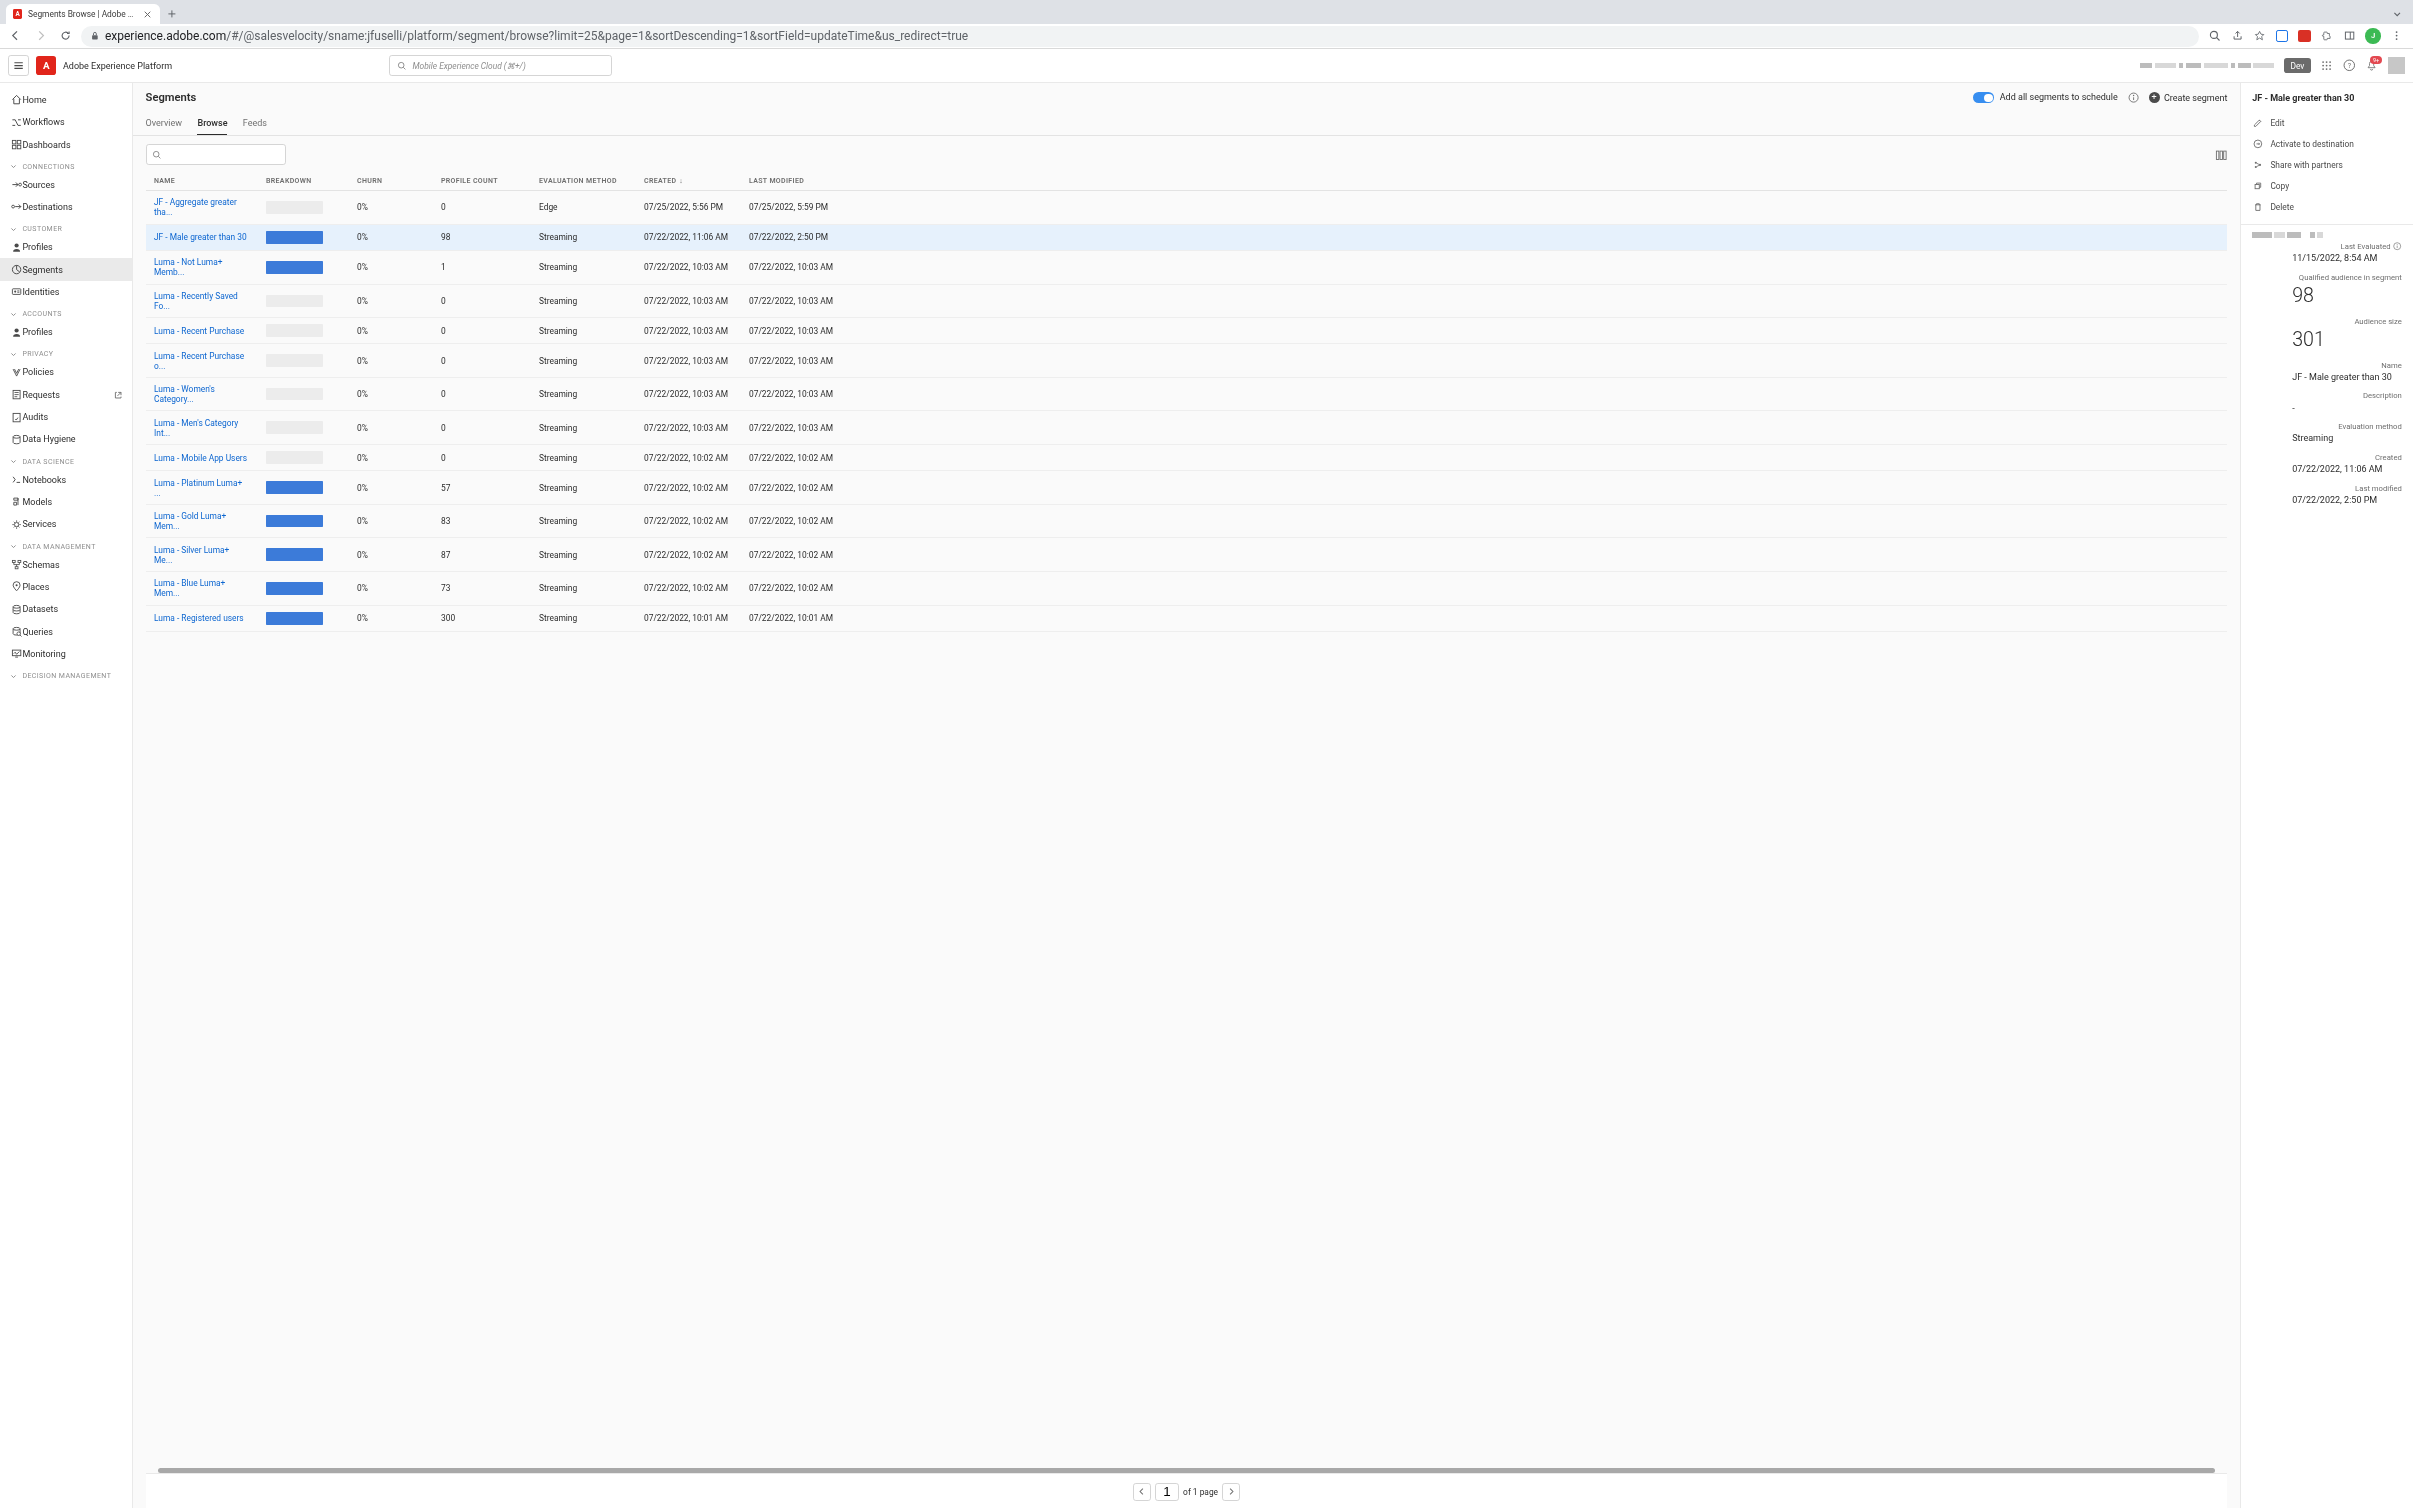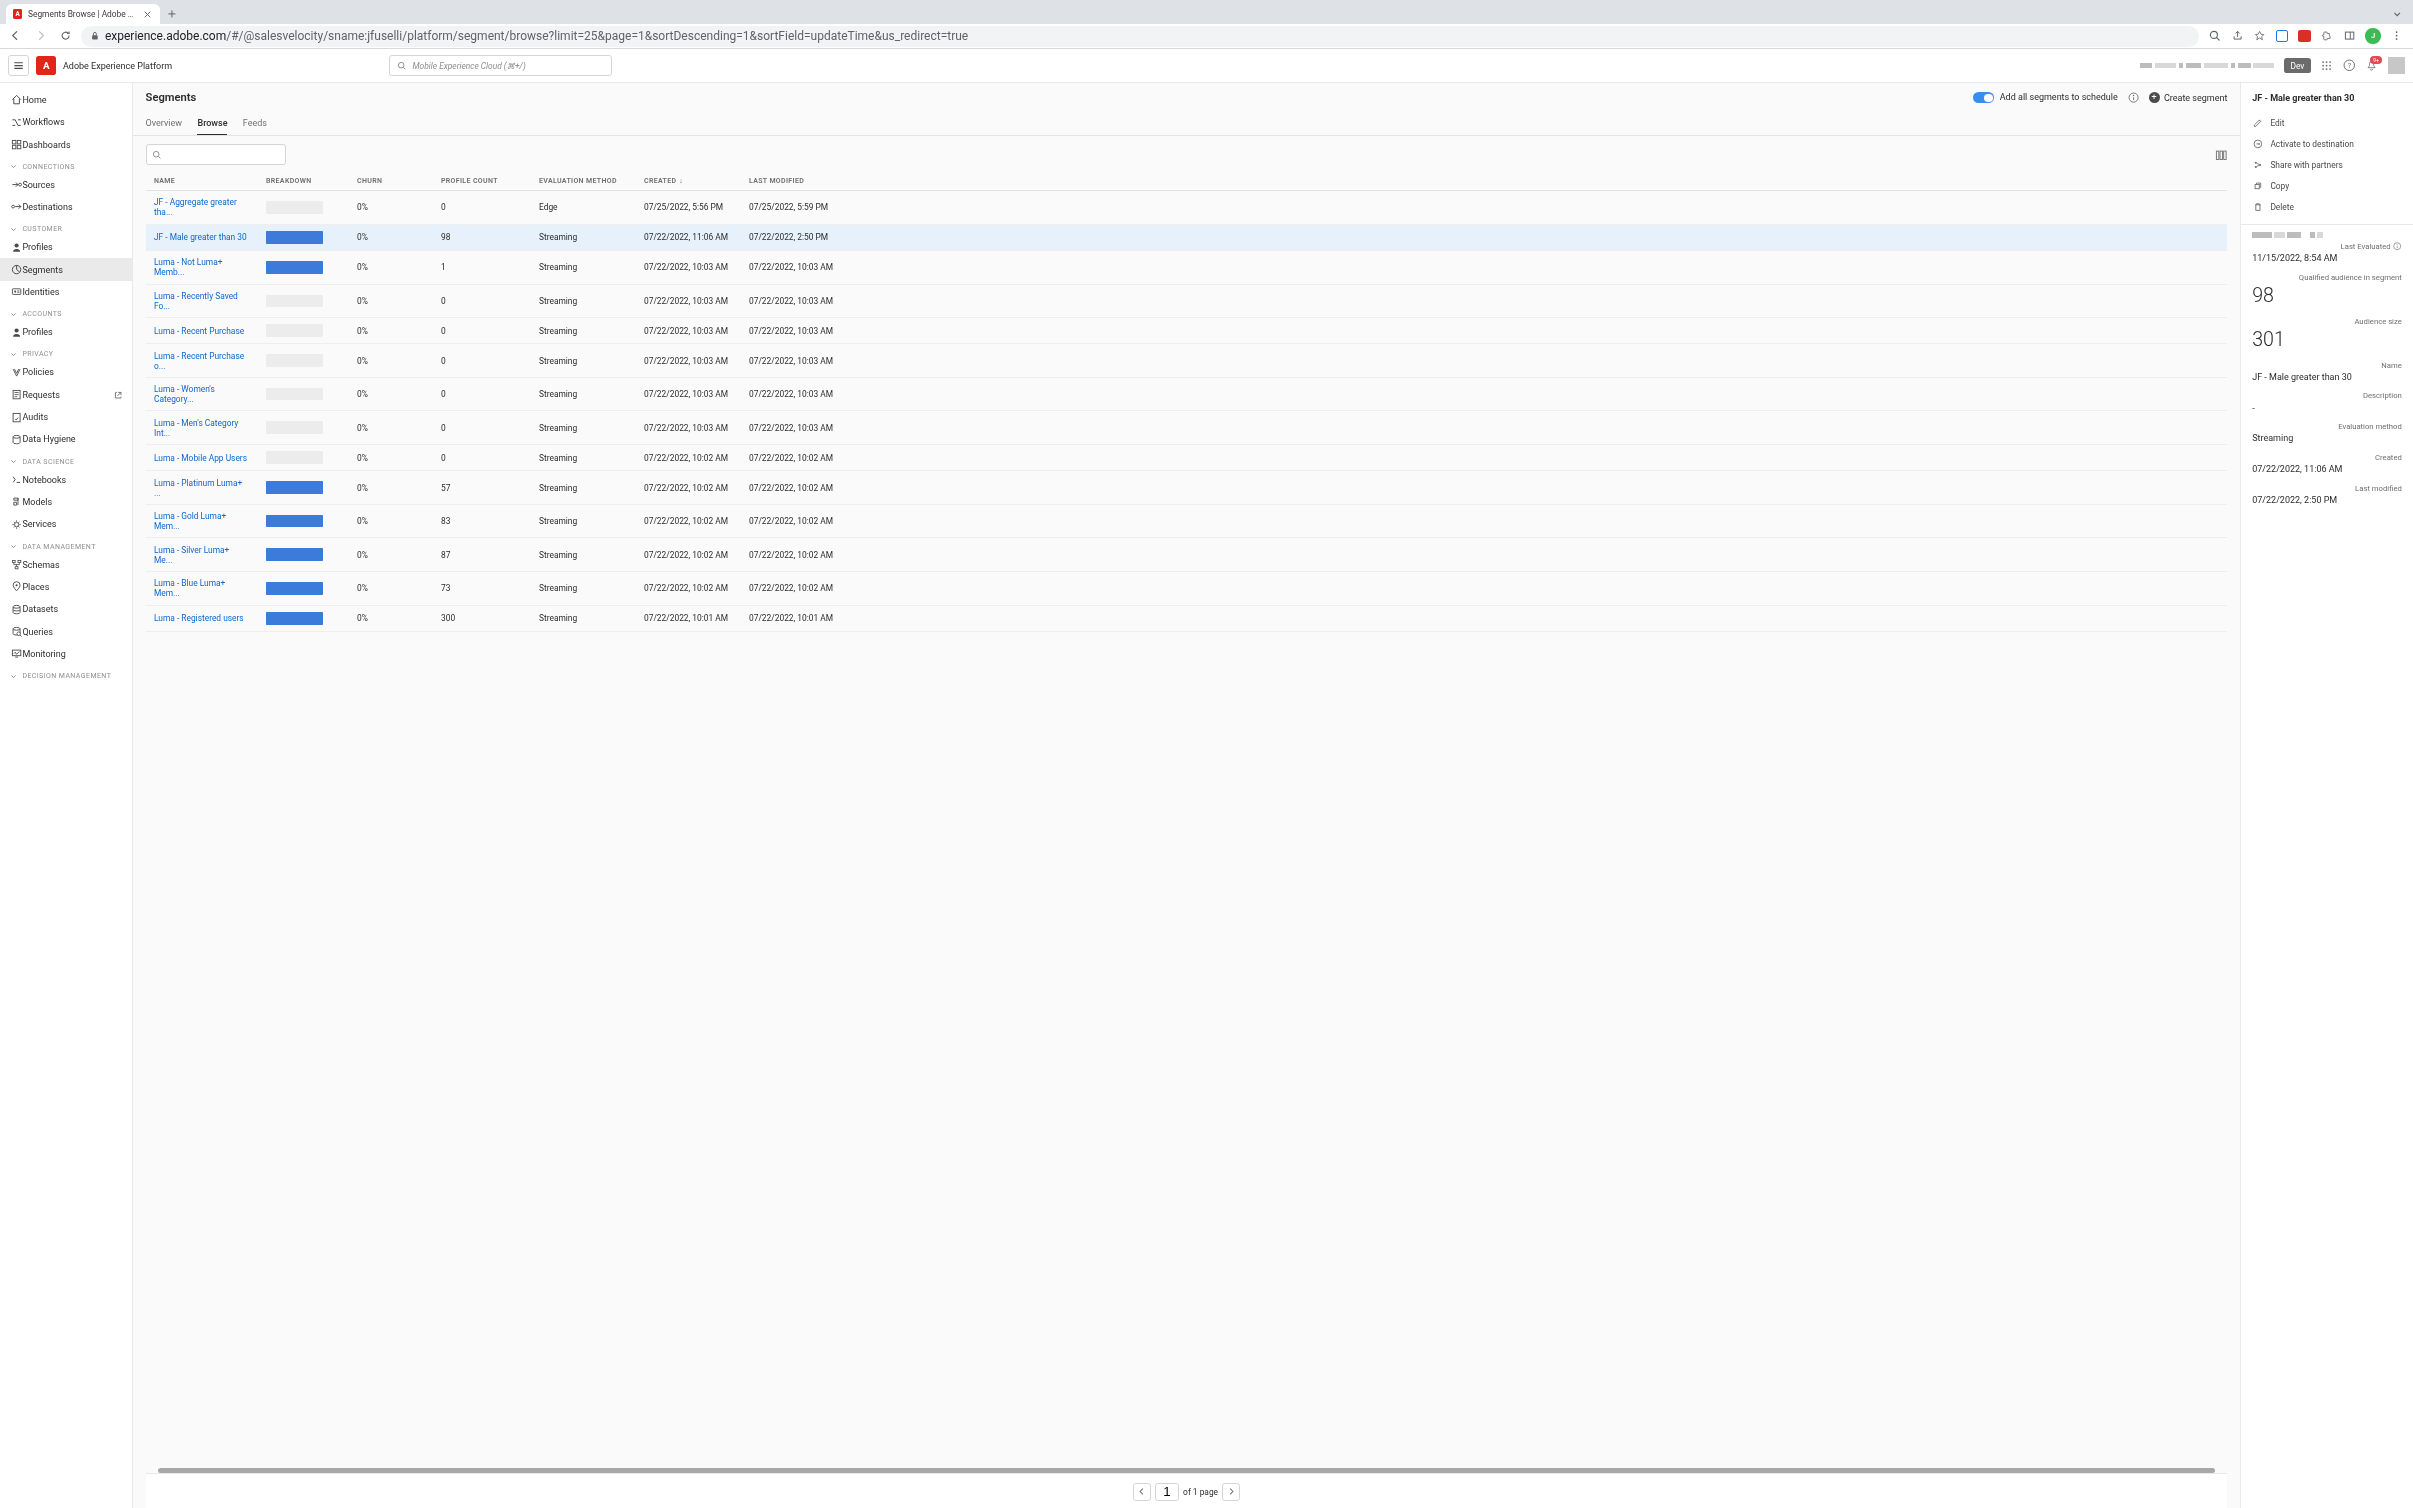"11/15/2022, 8:54 AM" .detail-field .val { margin-left: none -> 40px }
